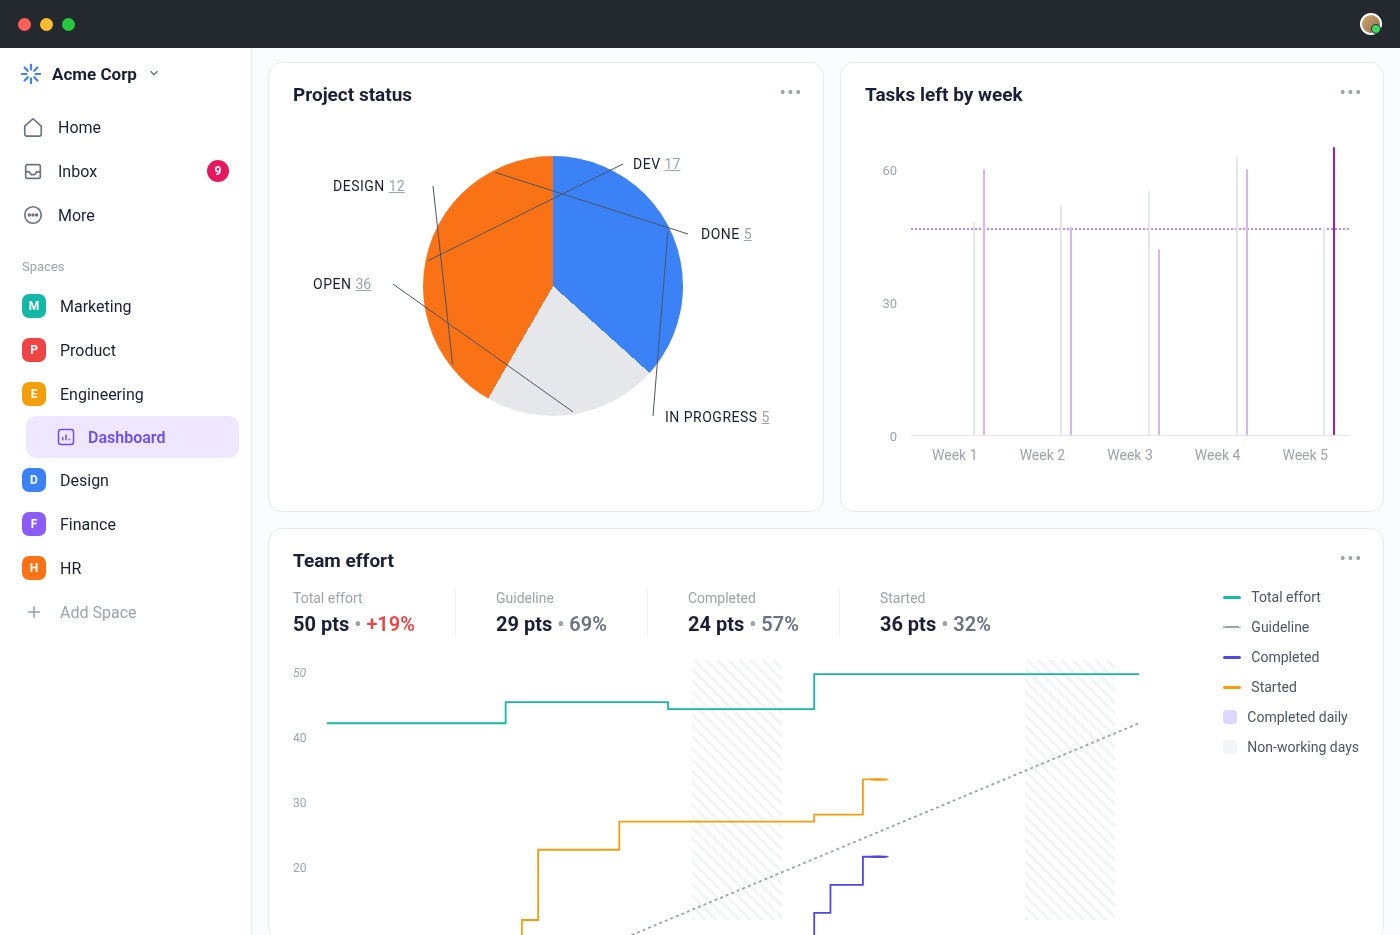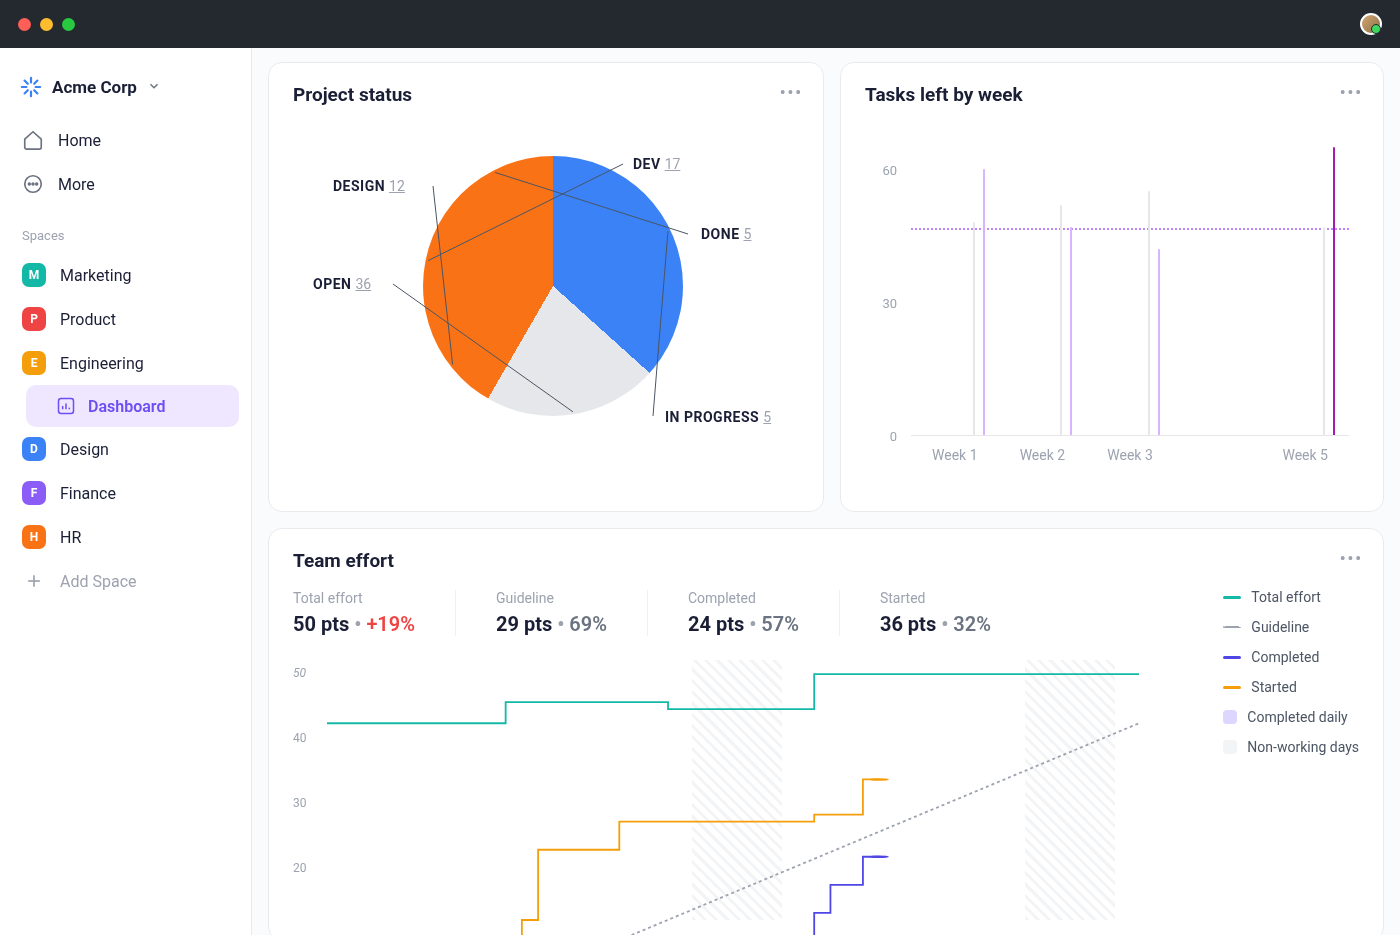"Acme Corp" .sidebar { padding: 22px 12px -> 9px 12px }
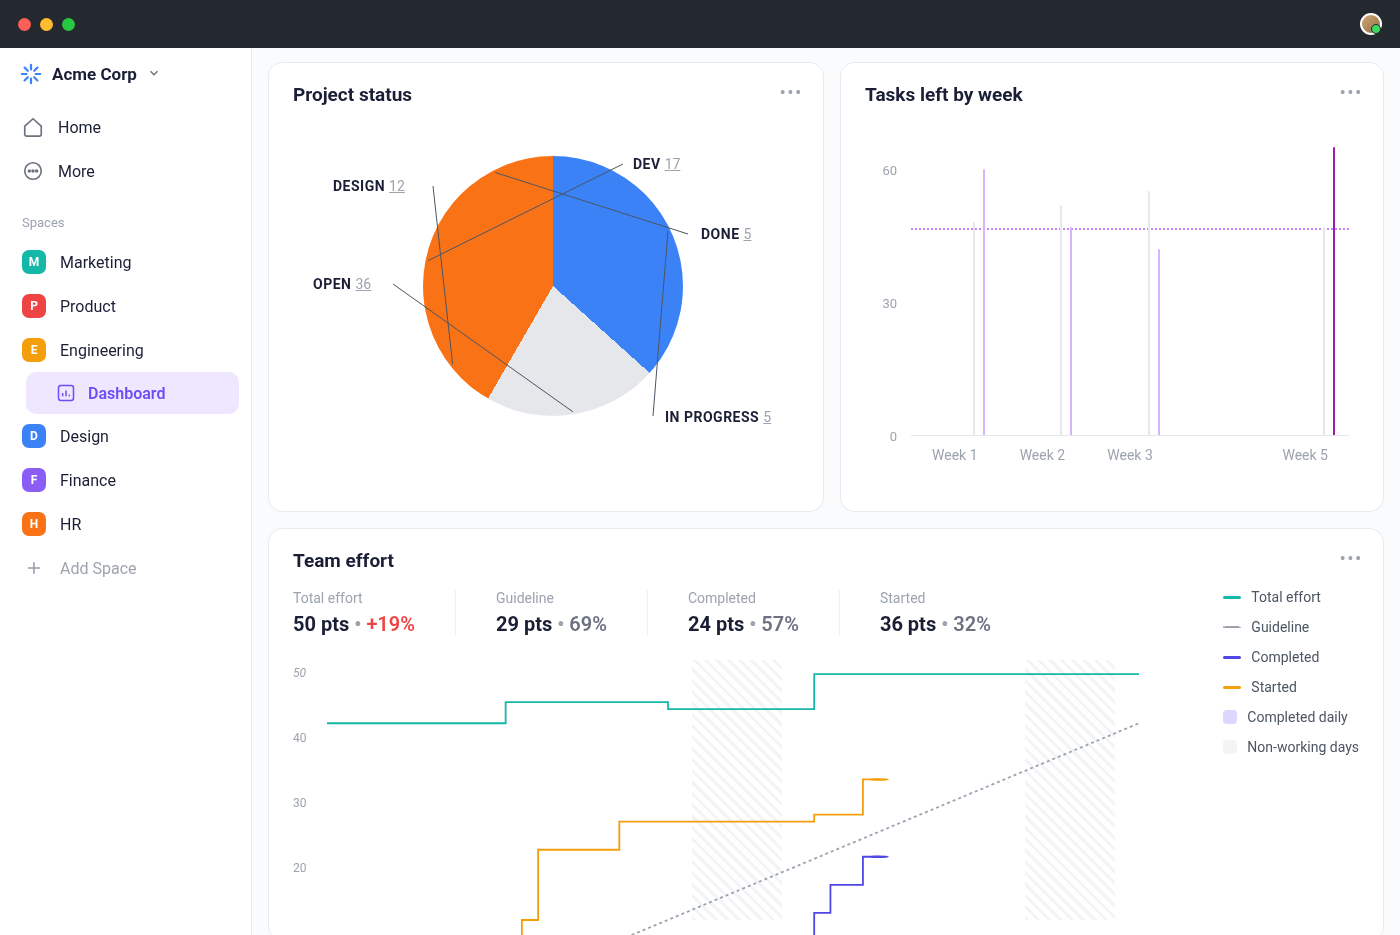"Inbox" div.nav-item { html: none -> <div> <span> <svg> <path></path> <path></path> </svg> </span> <span>Inbox</span> <span>9</span> </div> }
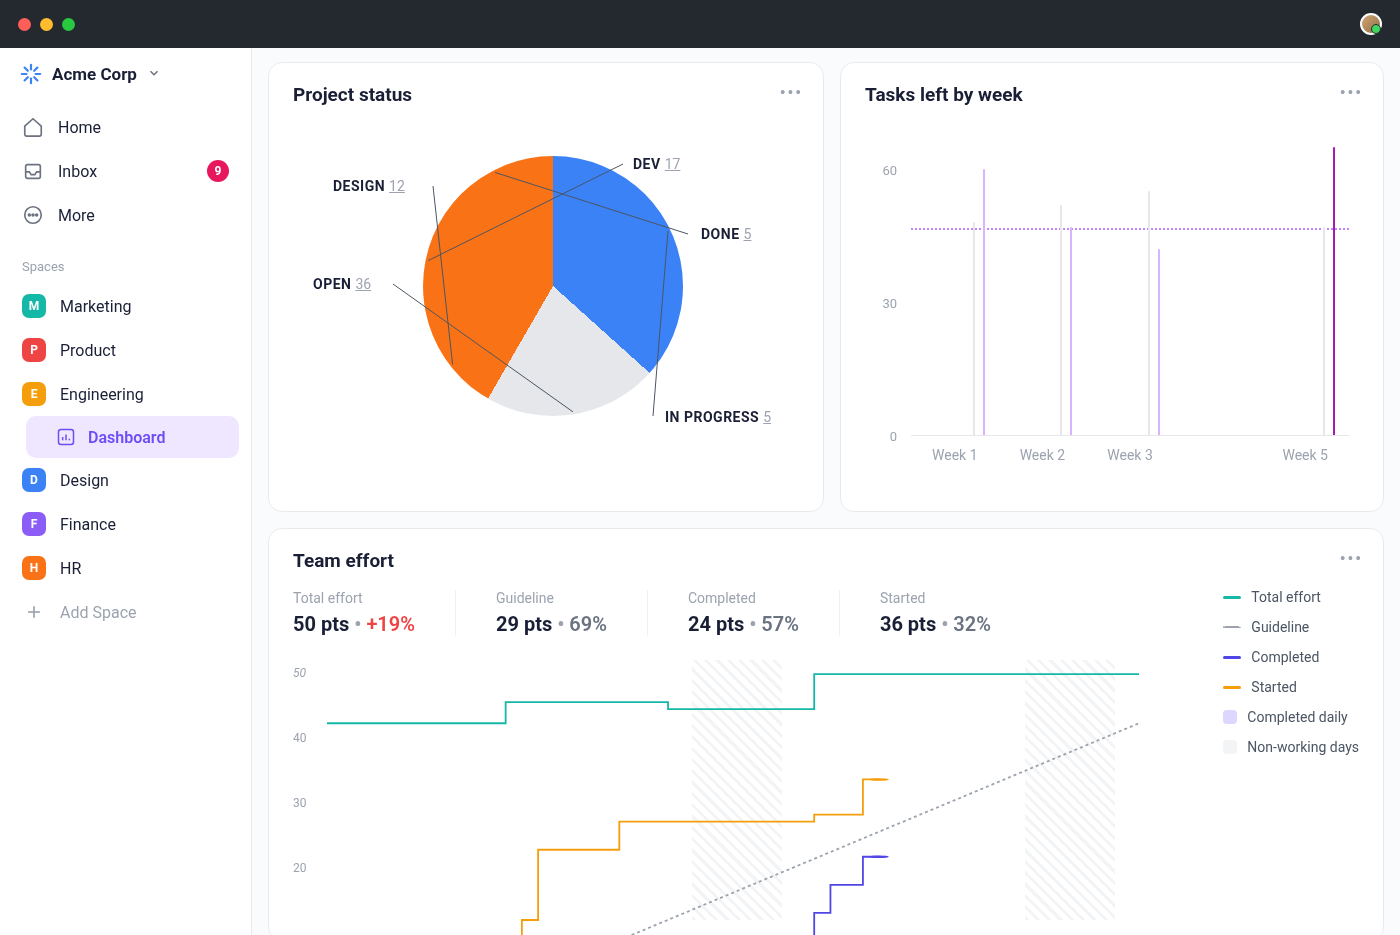"DEV" .pie-label b { font-weight: 700 -> 400 }
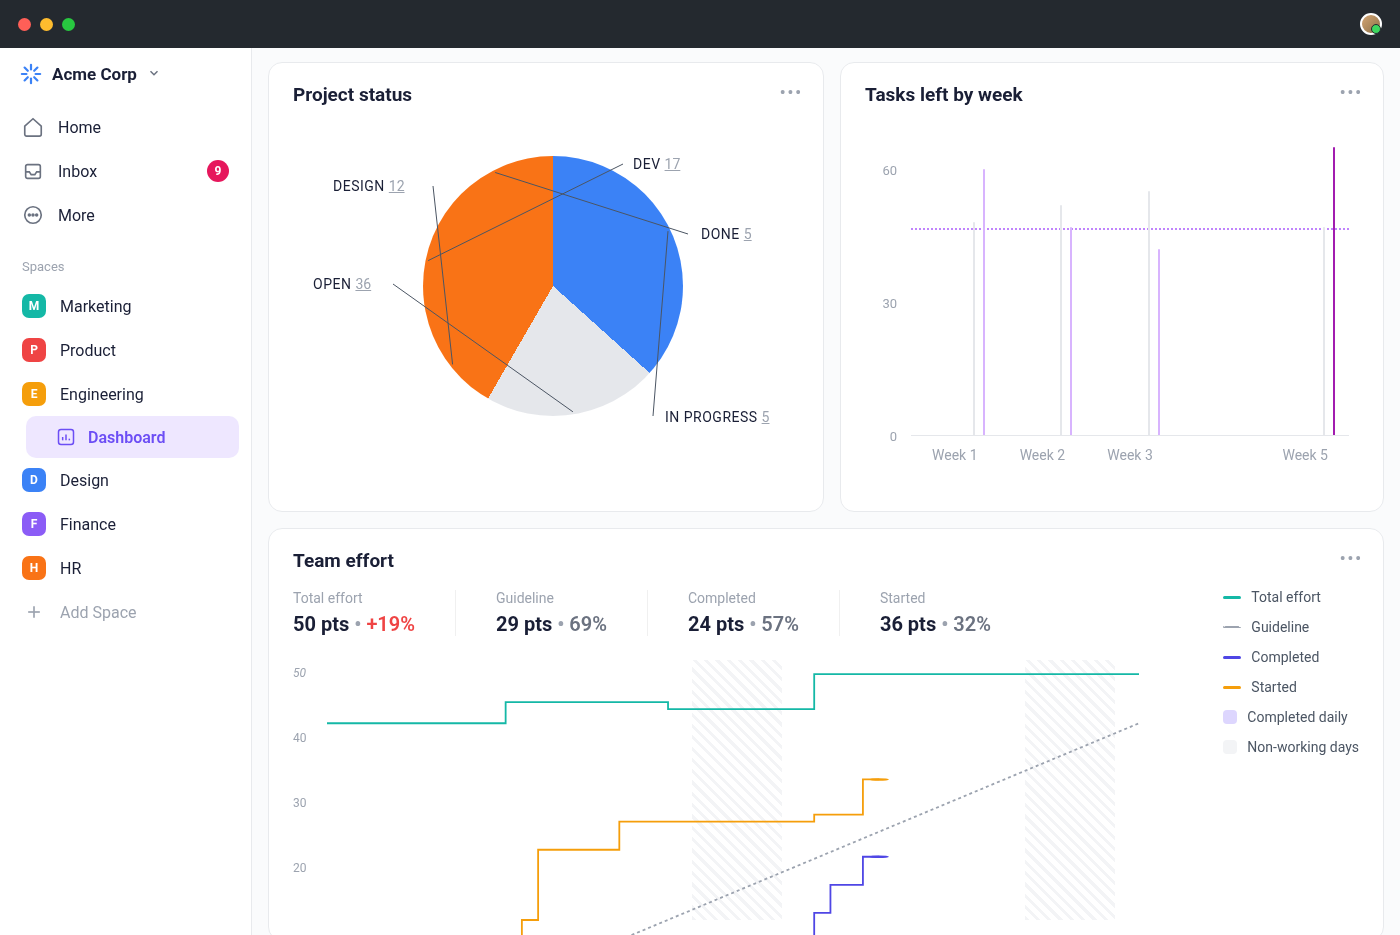"Week 4" div.bar-group { html: none -> <div> <div></div> <div></div> <div>Week 4</div> </div> }
